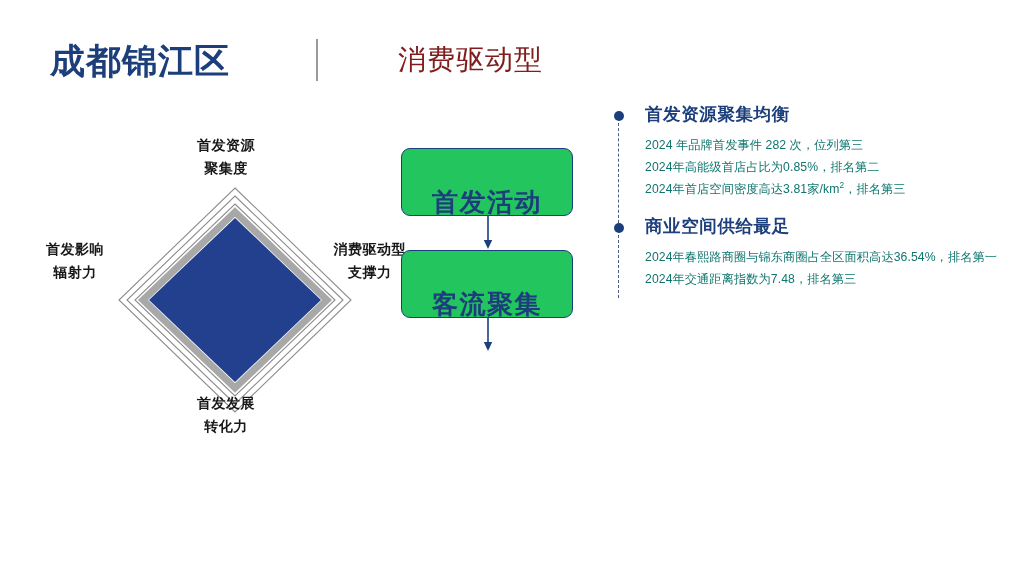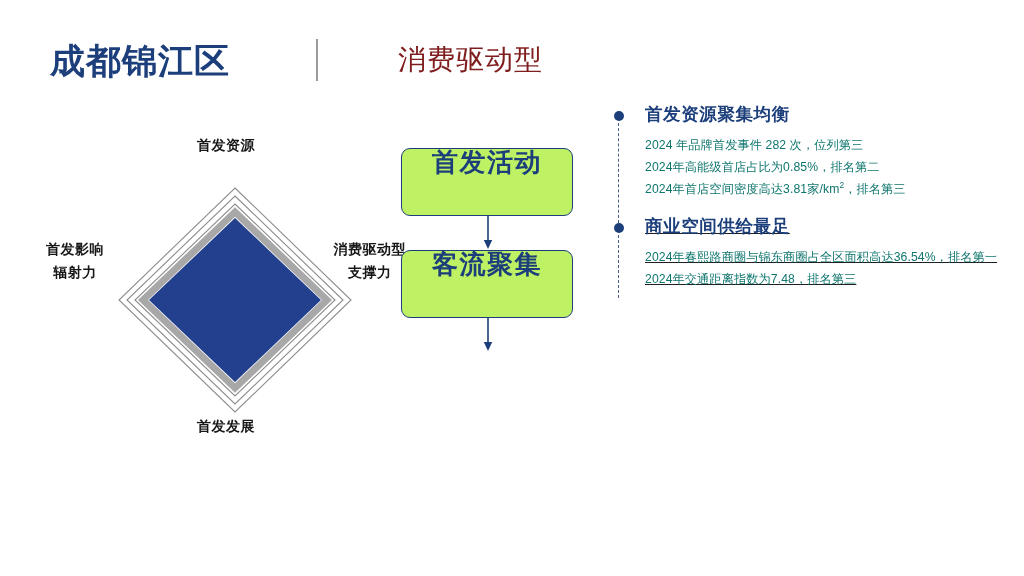"聚集度" div { html: none -> <div>聚集度</div> }
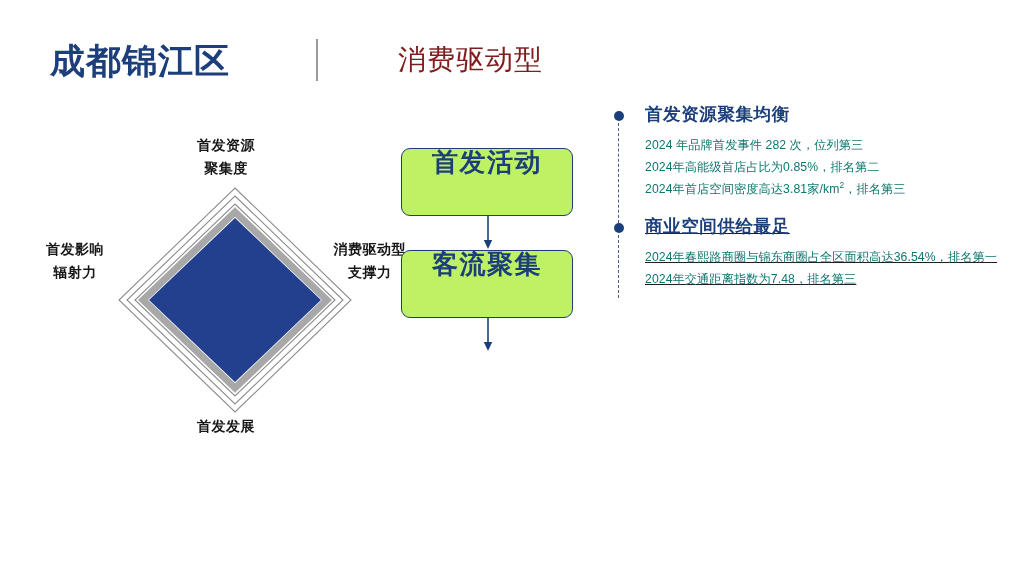"首发活动" .flow-box { align-items: flex-start -> flex-end; background: #bef264 -> #22c55e }
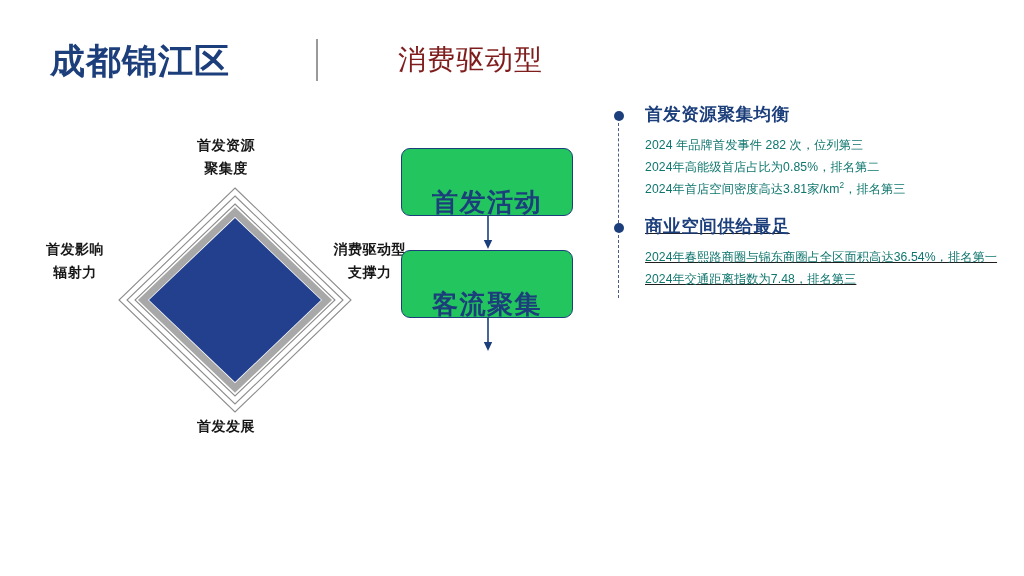"商业空间供给最足" .insight-item + .insight-item { text-decoration: underline -> none }
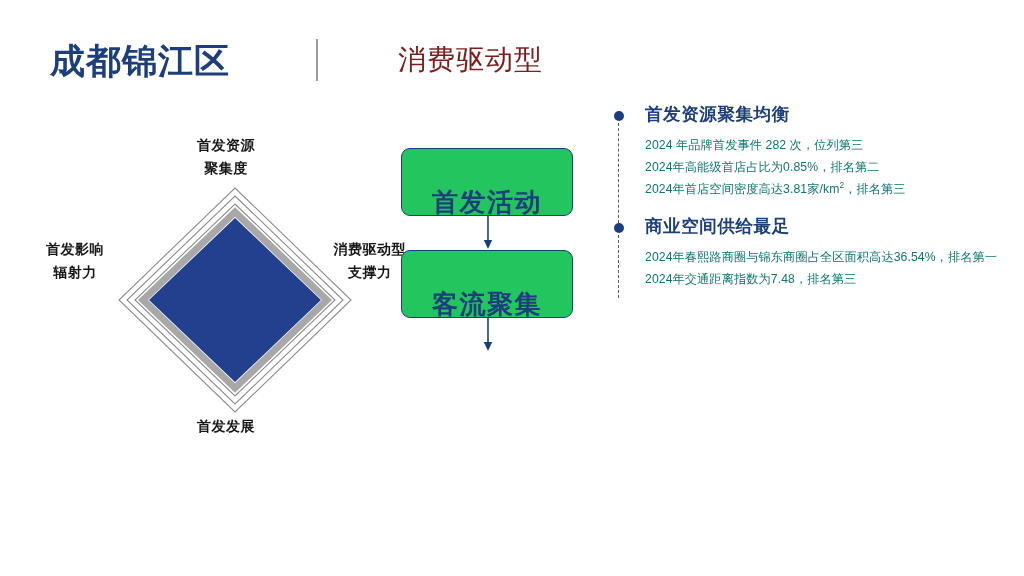"转化力" div { html: none -> <div>转化力</div> }
